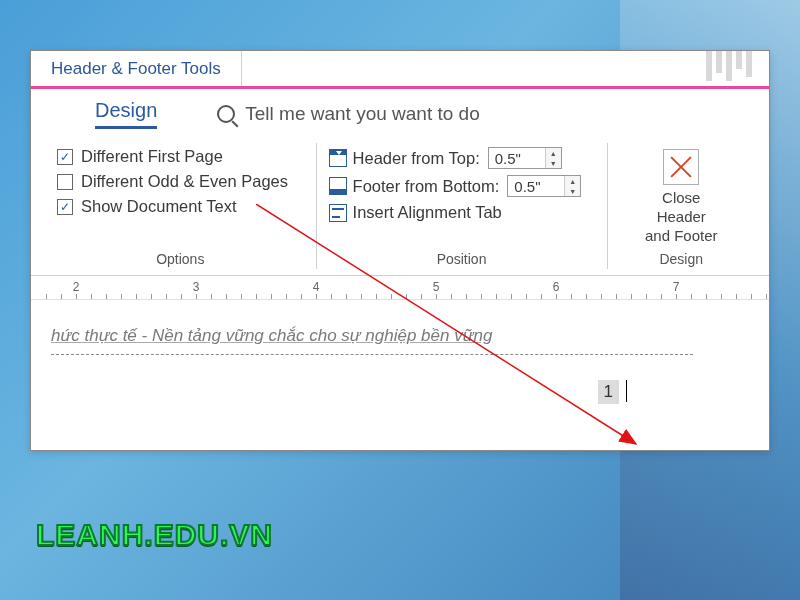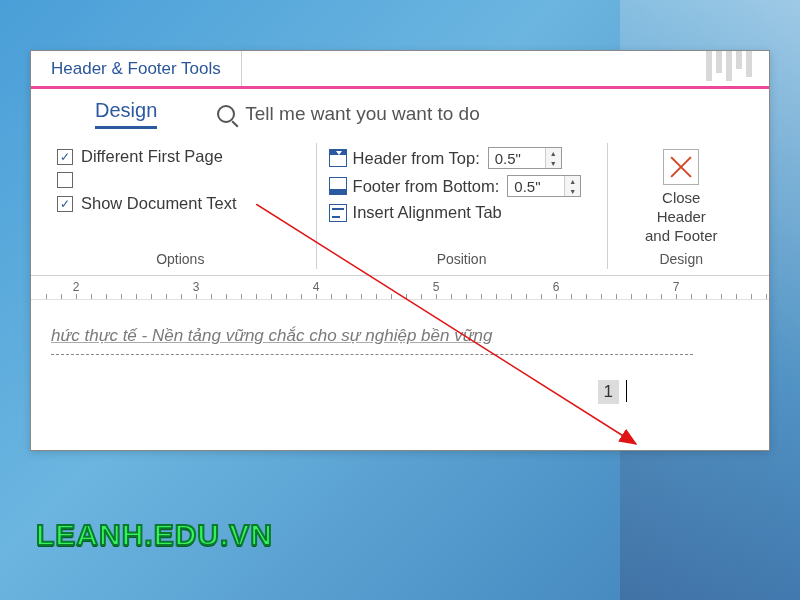"Different Odd & Even Pages" span { html: none -> <span>Different Odd &amp; Even Pages</span> }
